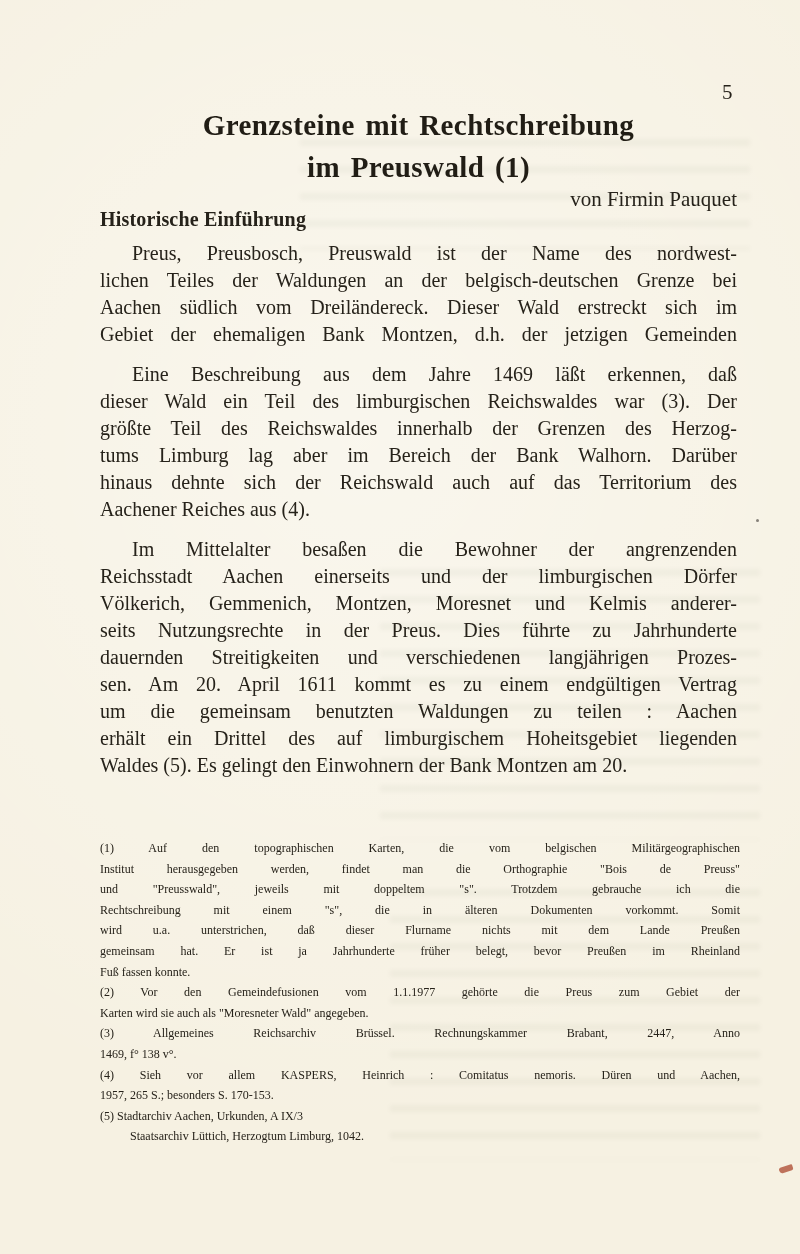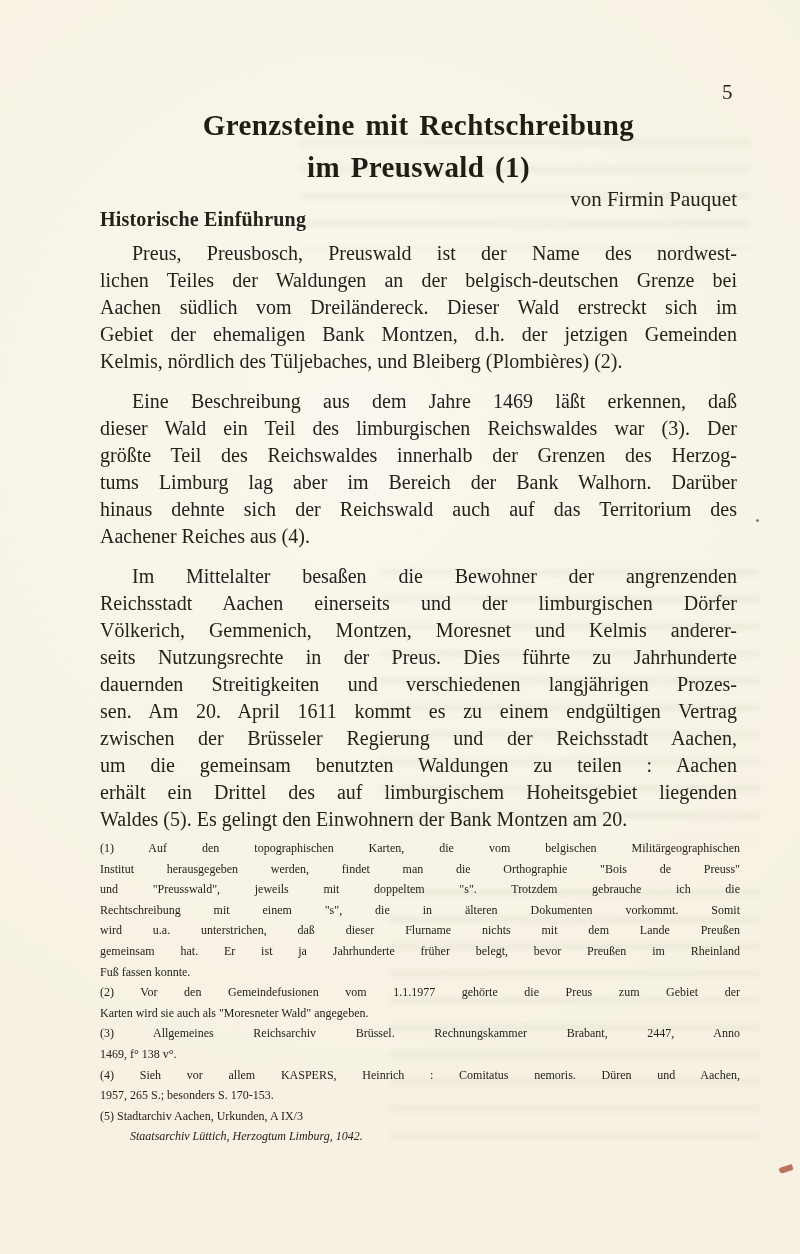"Kelmis, nördlich des Tüljebaches, und" div.line { html: <div>Kelmis, nördlich des Tüljebaches, und Bleiberg (Plombières) (2).</div> -> none }
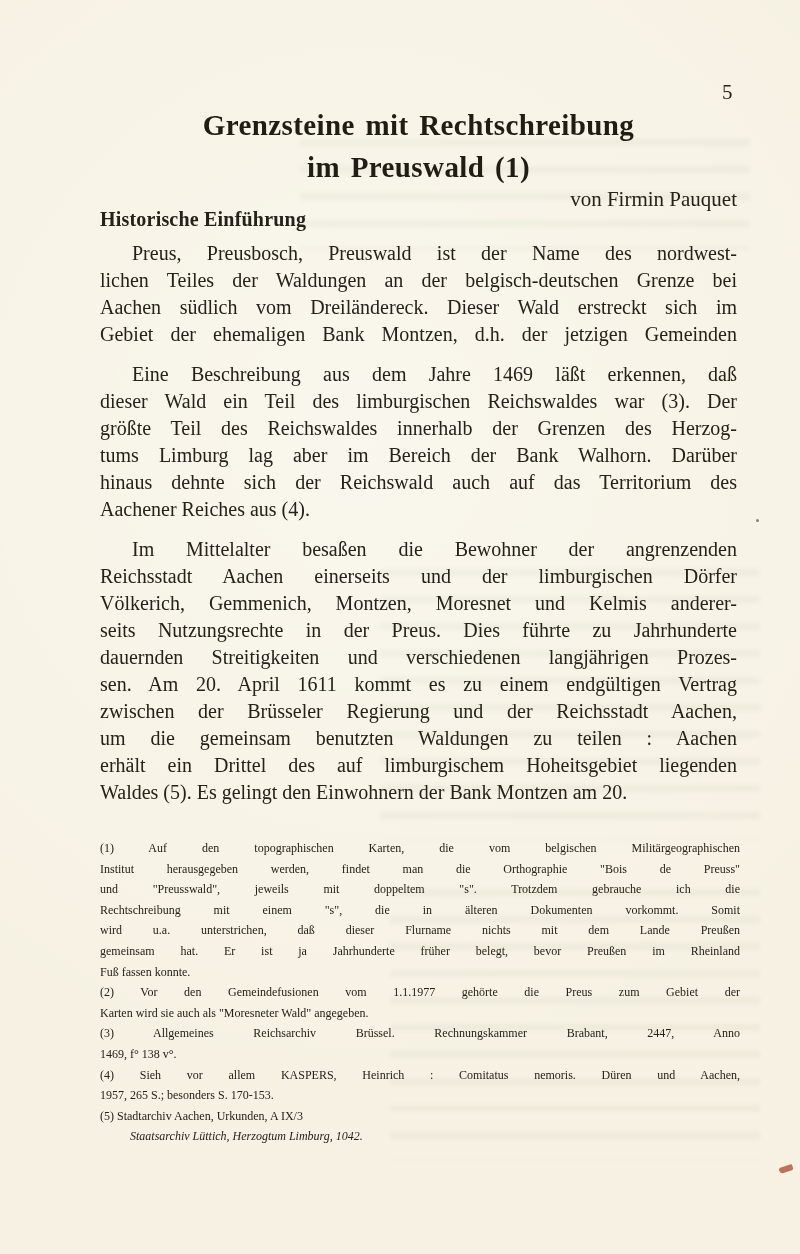"zwischen der Brüsseler Regierung und" div.line { html: <div>zwischen der Brüsseler Regierung und der Reichsstadt Aachen,</div> -> none }
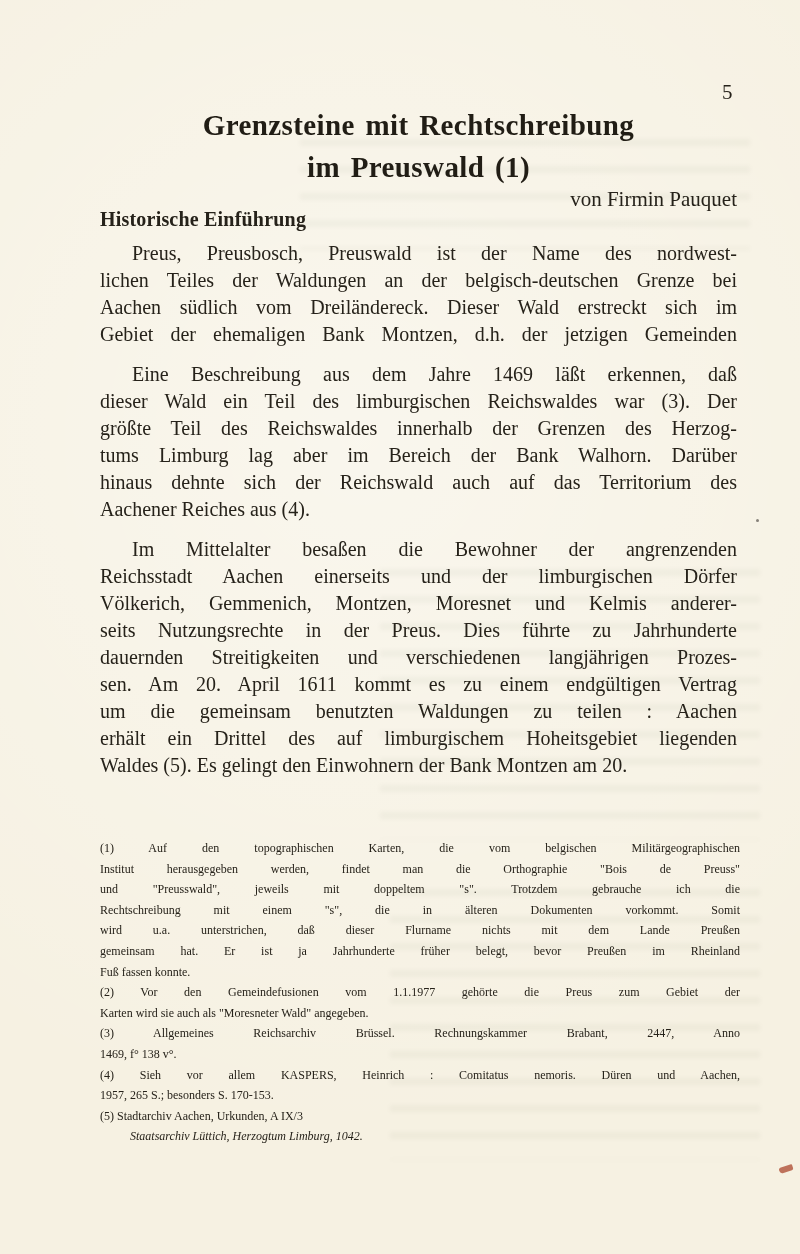"Staatsarchiv Lüttich, Herzogtum Limburg," .fline.ind { font-style: italic -> none }
